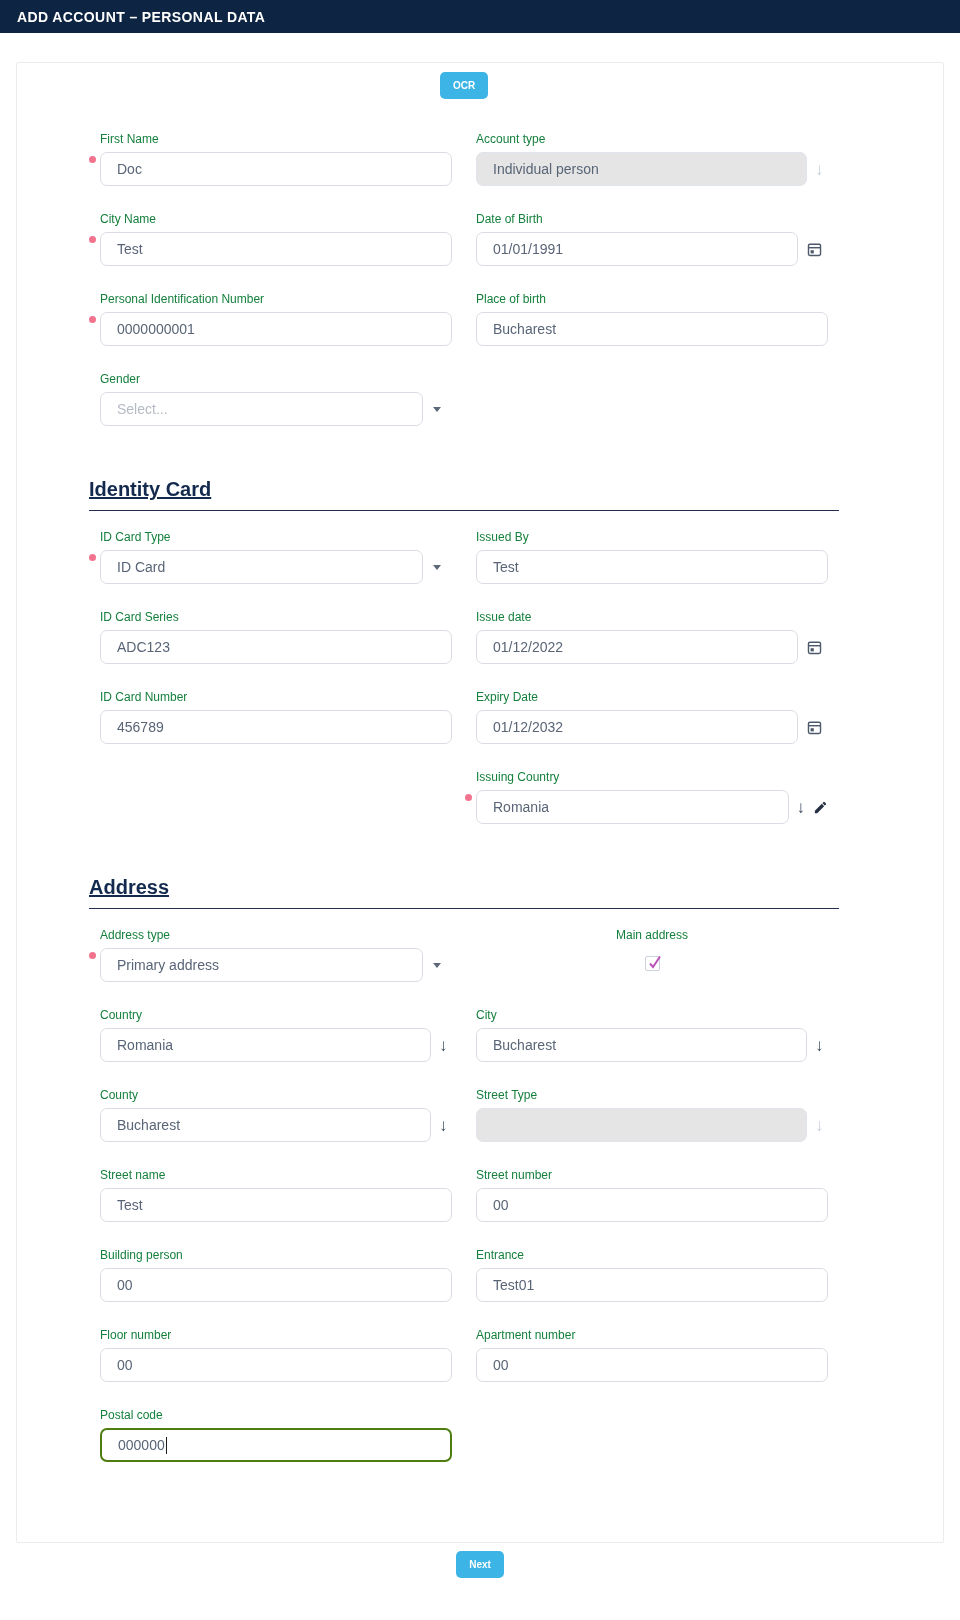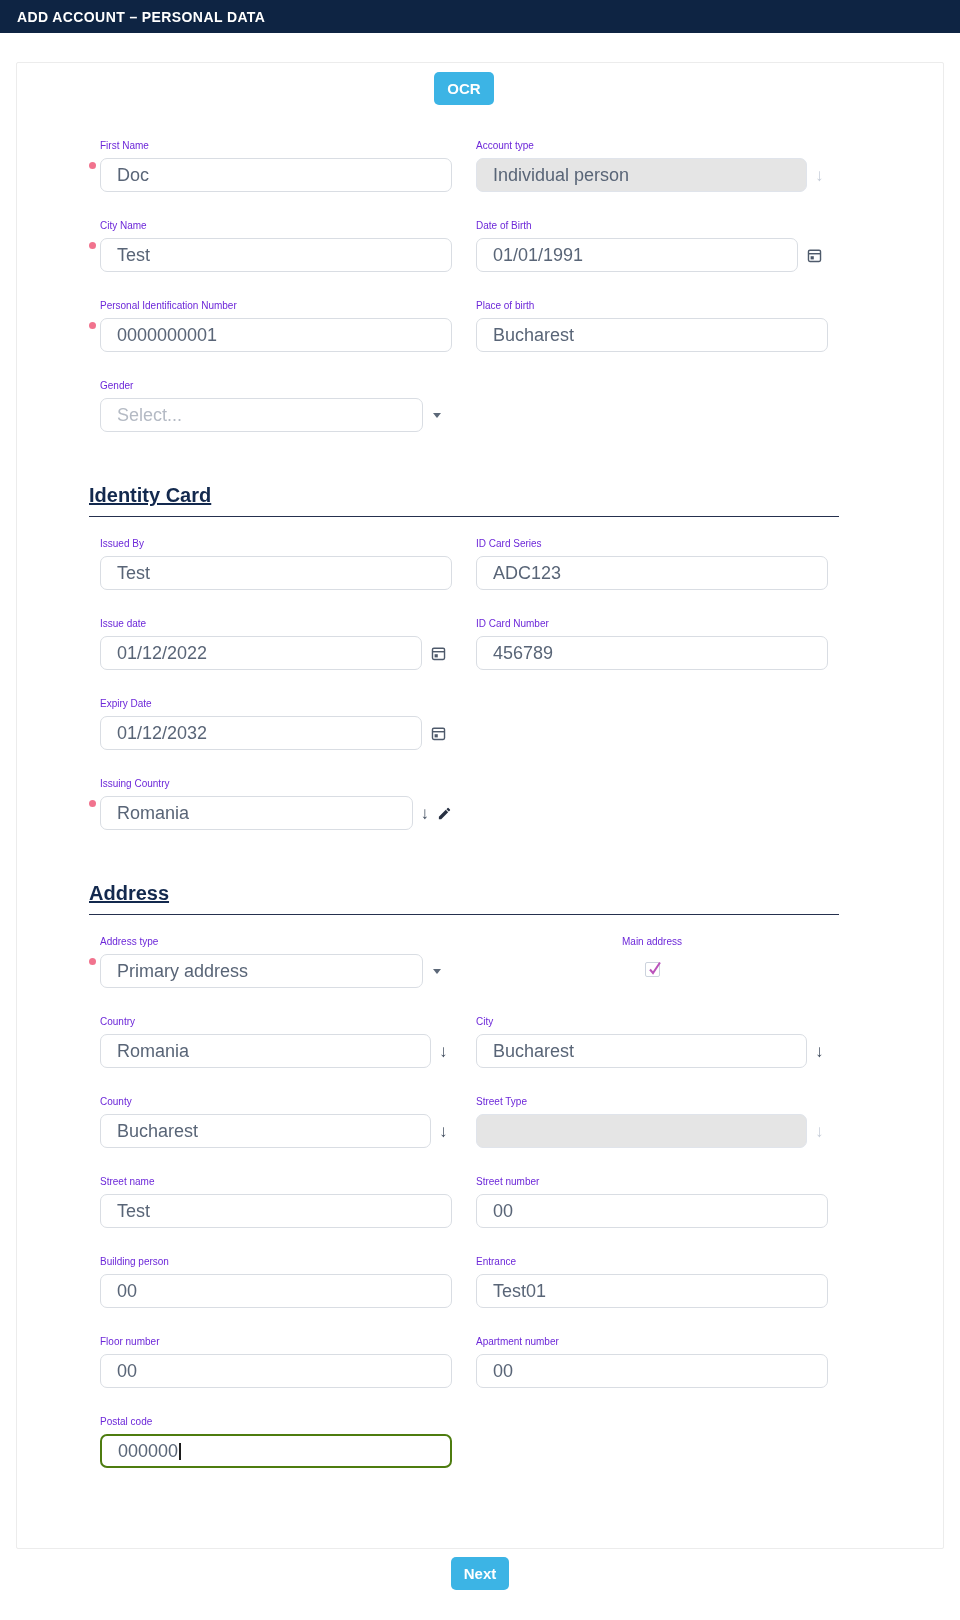"OCR" .btn { font-size: 15px -> 10px }
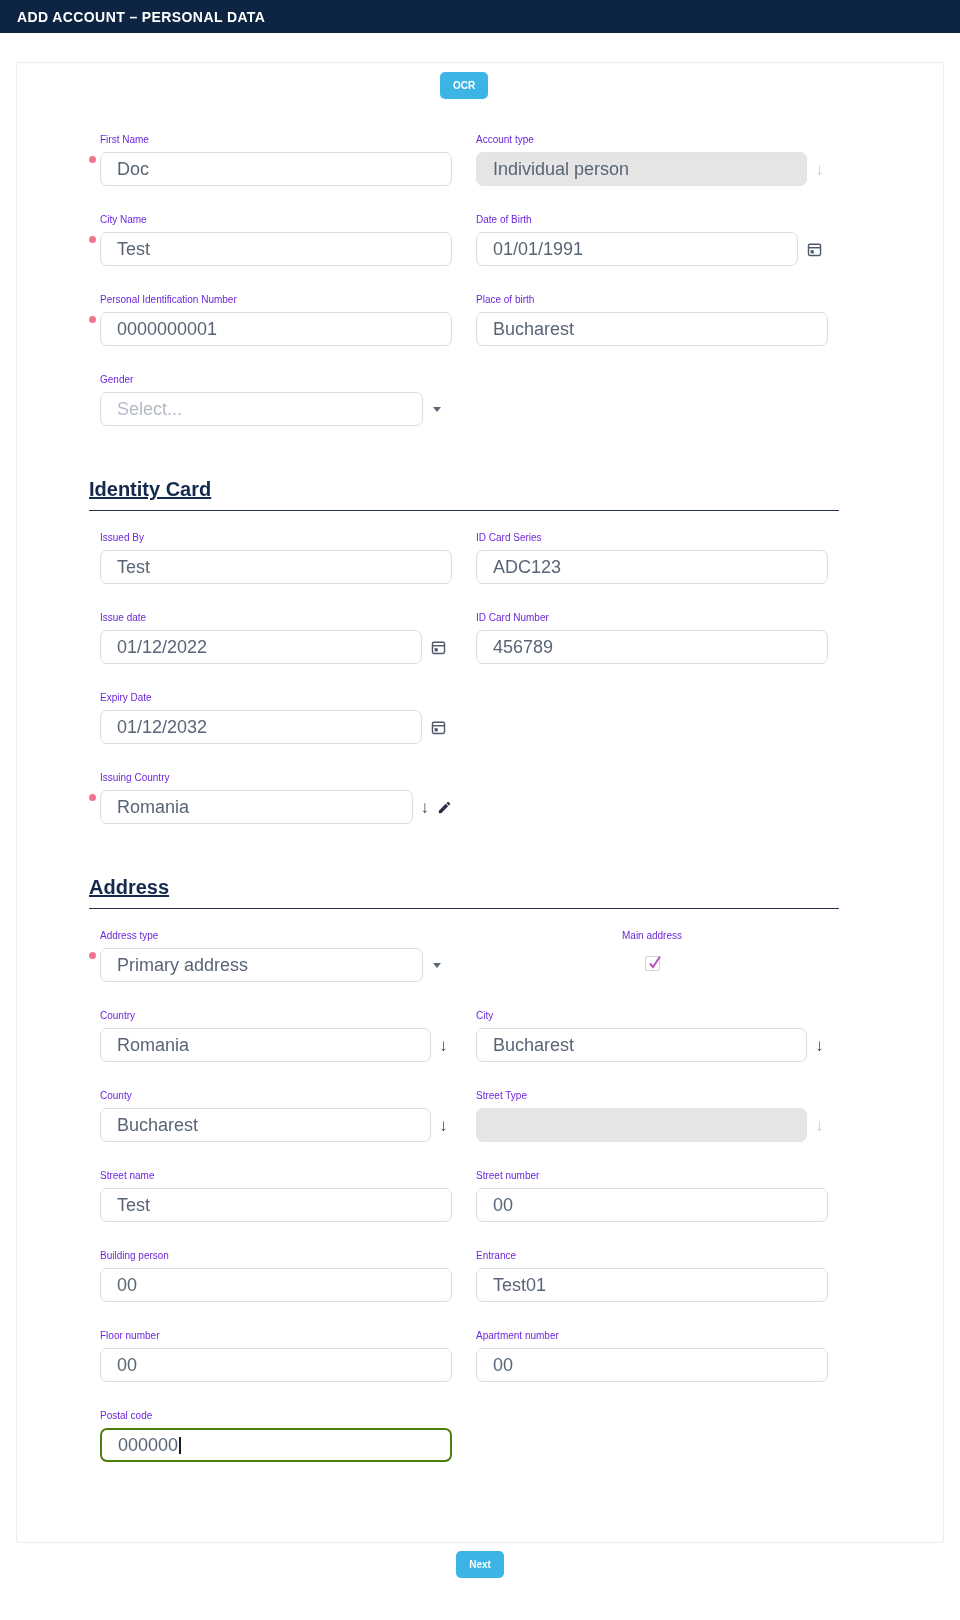"First Name" .label { color: #6d28d9 -> #15803d; font-size: 10px -> 12px }
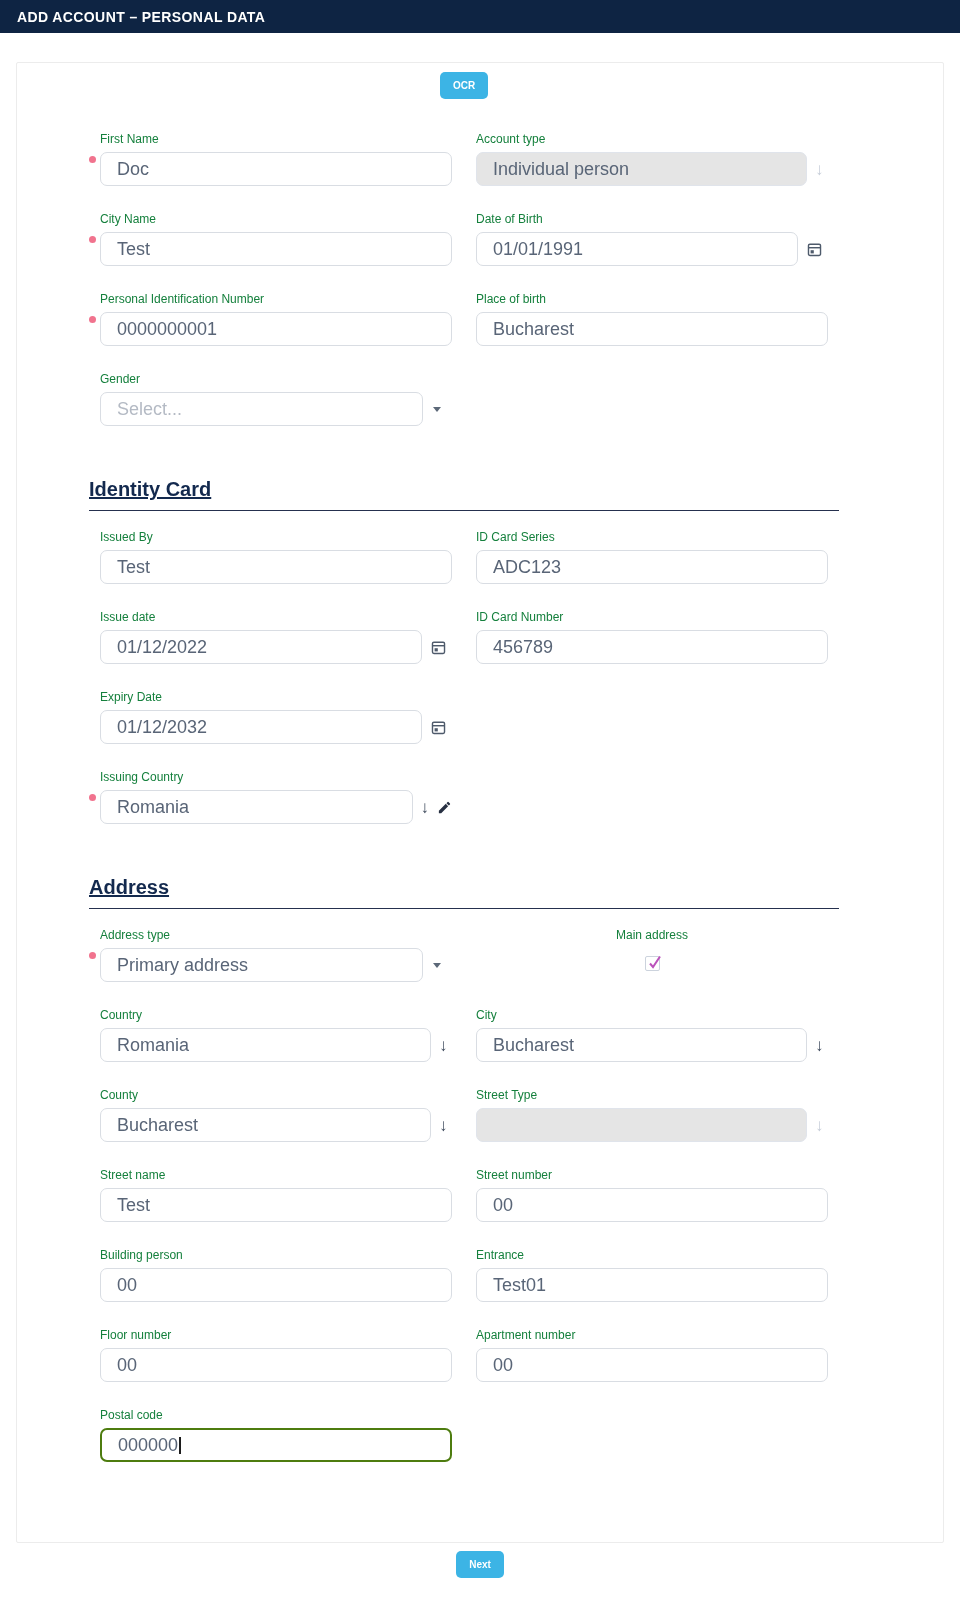"Doc" .input { font-size: 18px -> 14px }
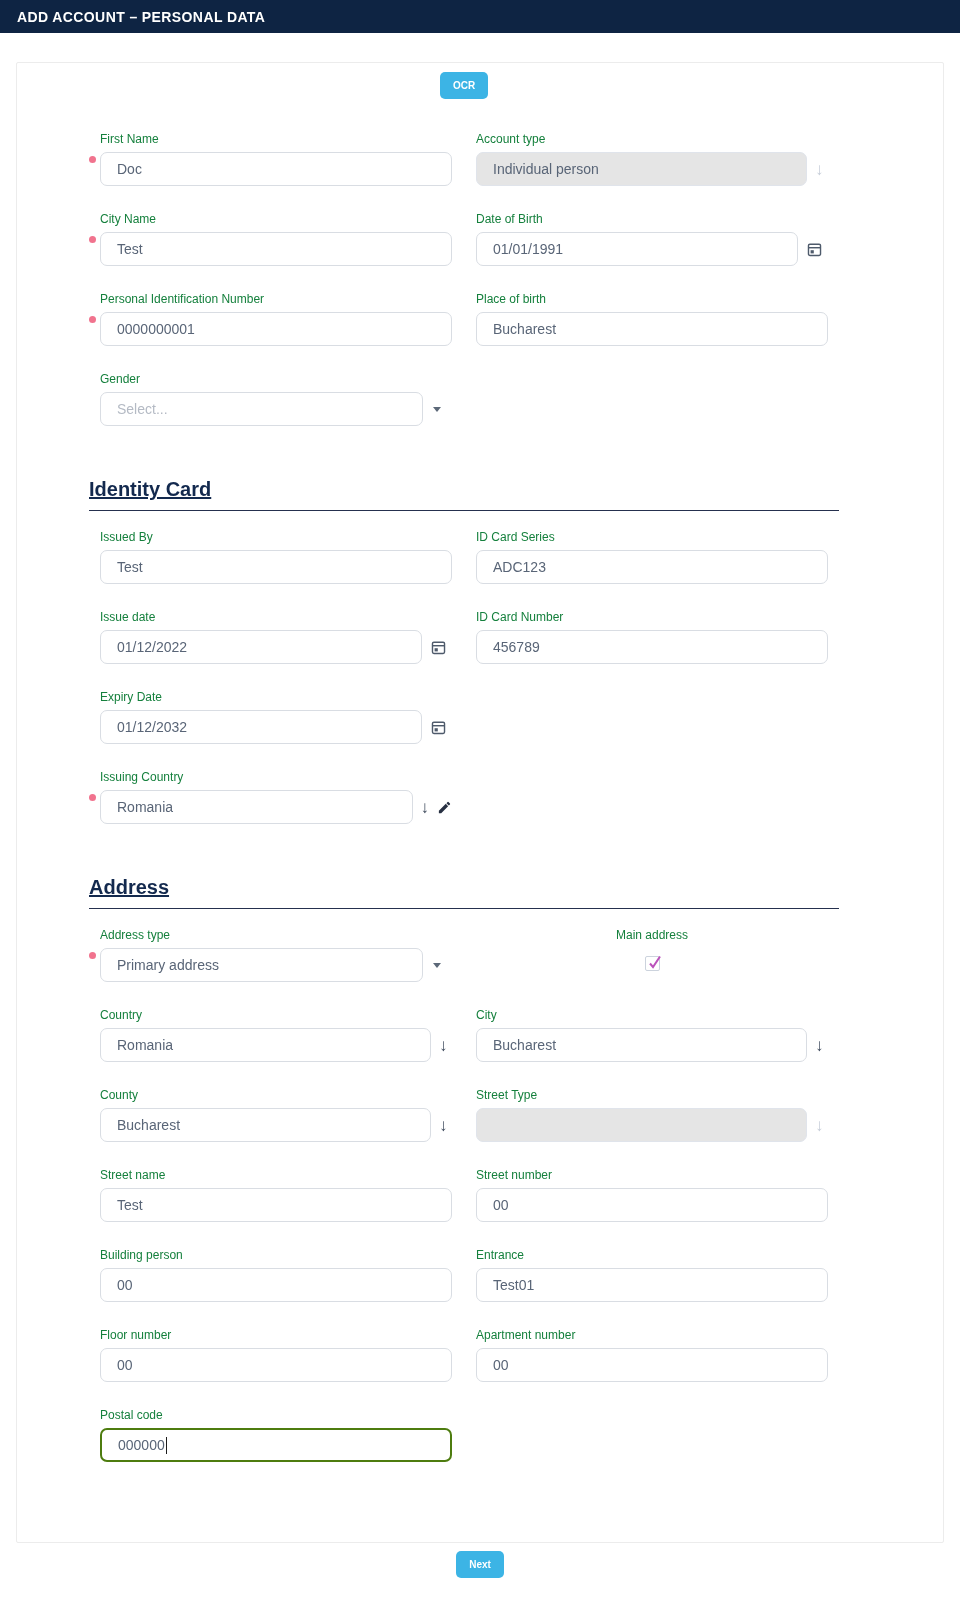"ID Card Type" div.cell { html: none -> <div> <div>ID Card Type</div> <div> <span></span> <input> <span></span> </div> </div> }
